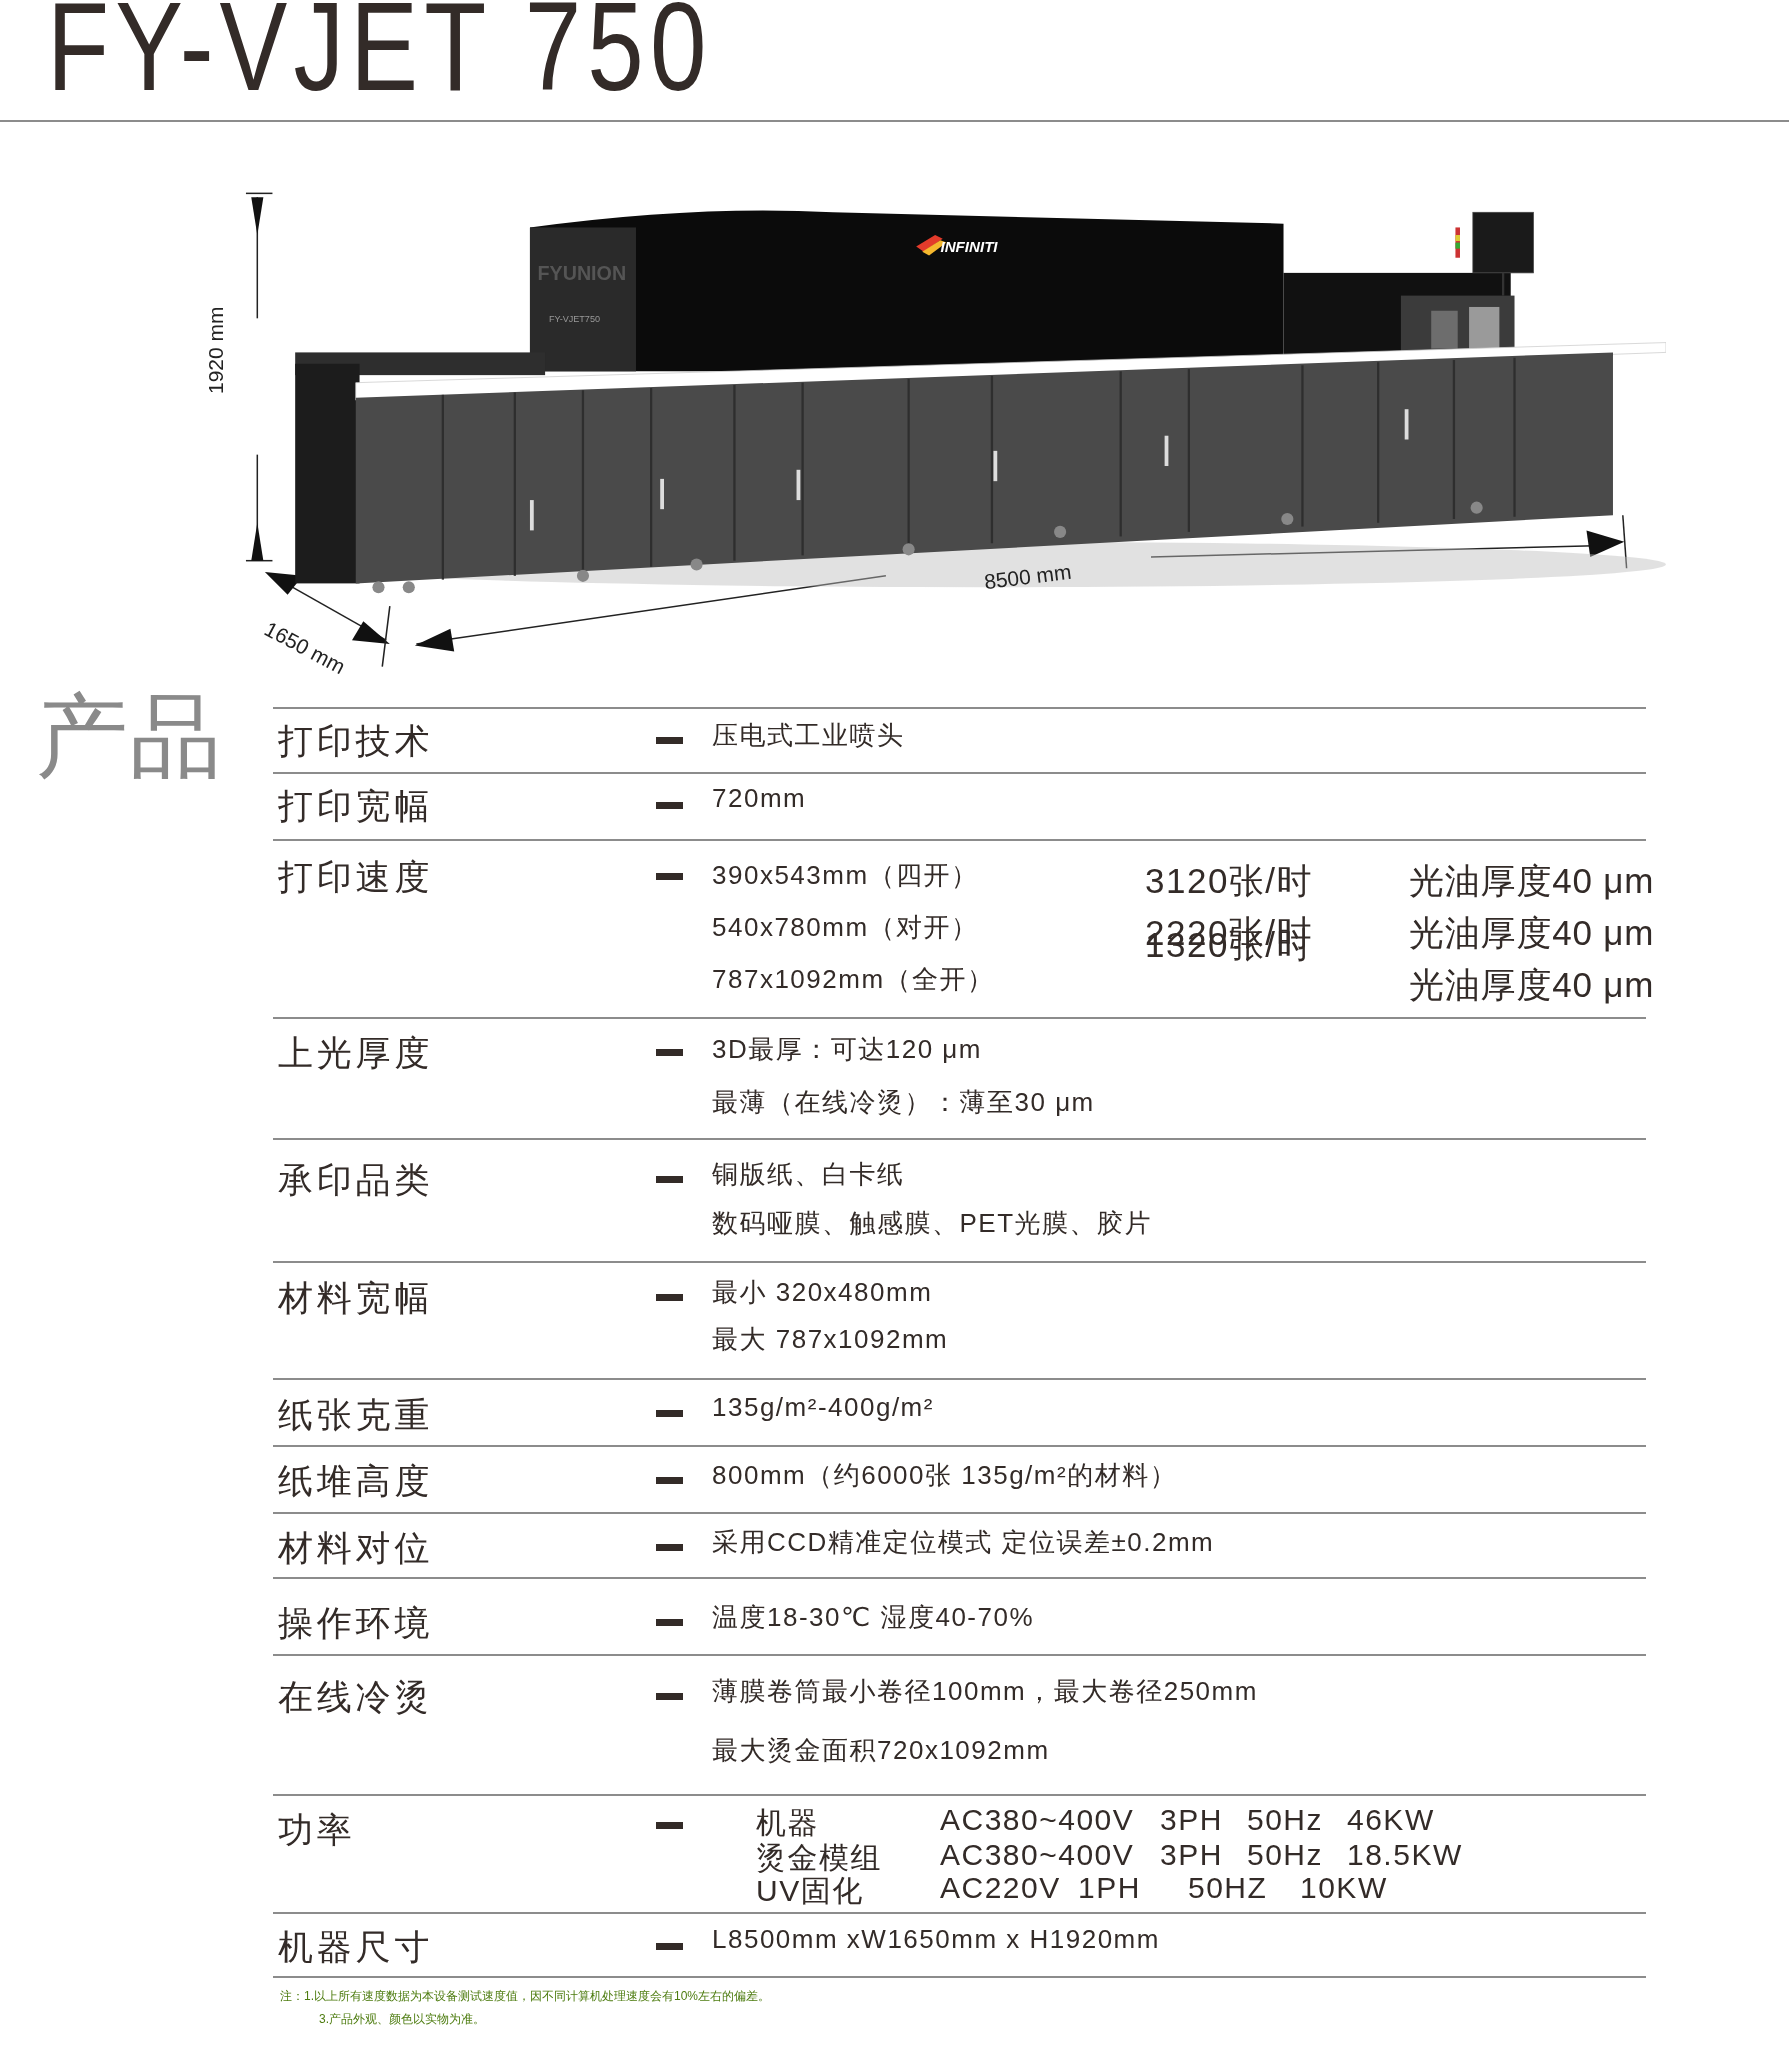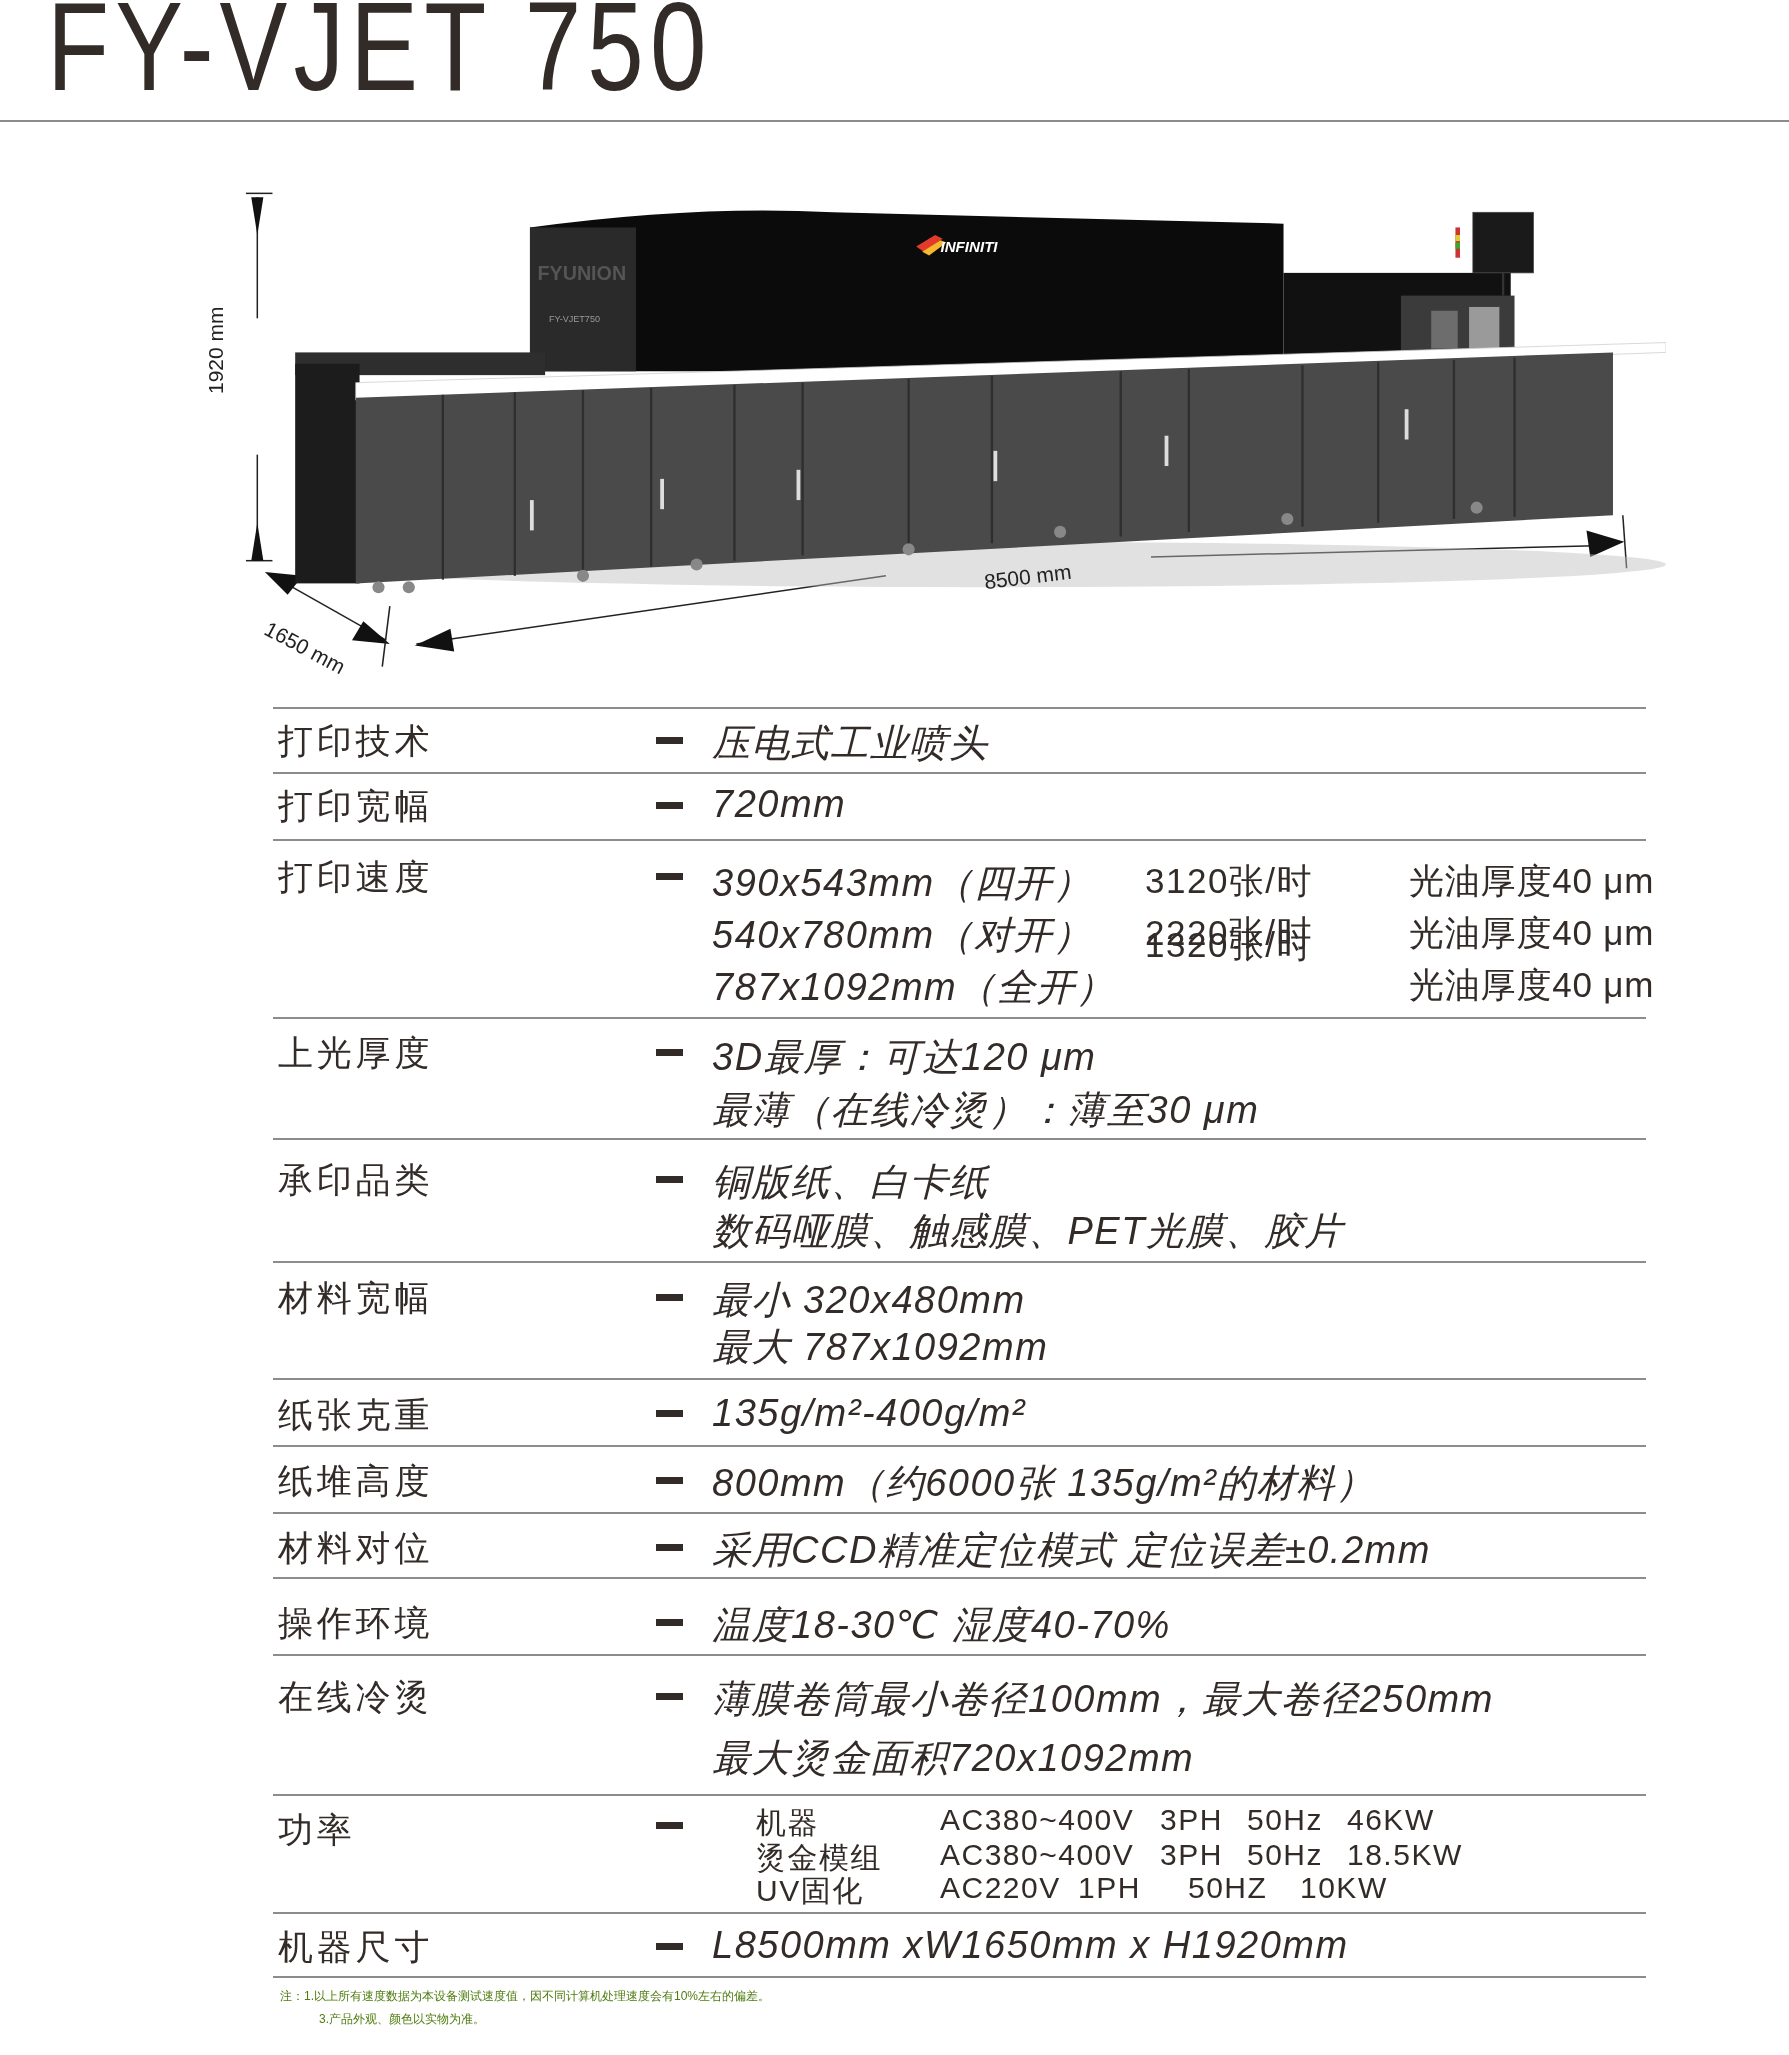"产品" div { html: none -> <div>产品</div> }
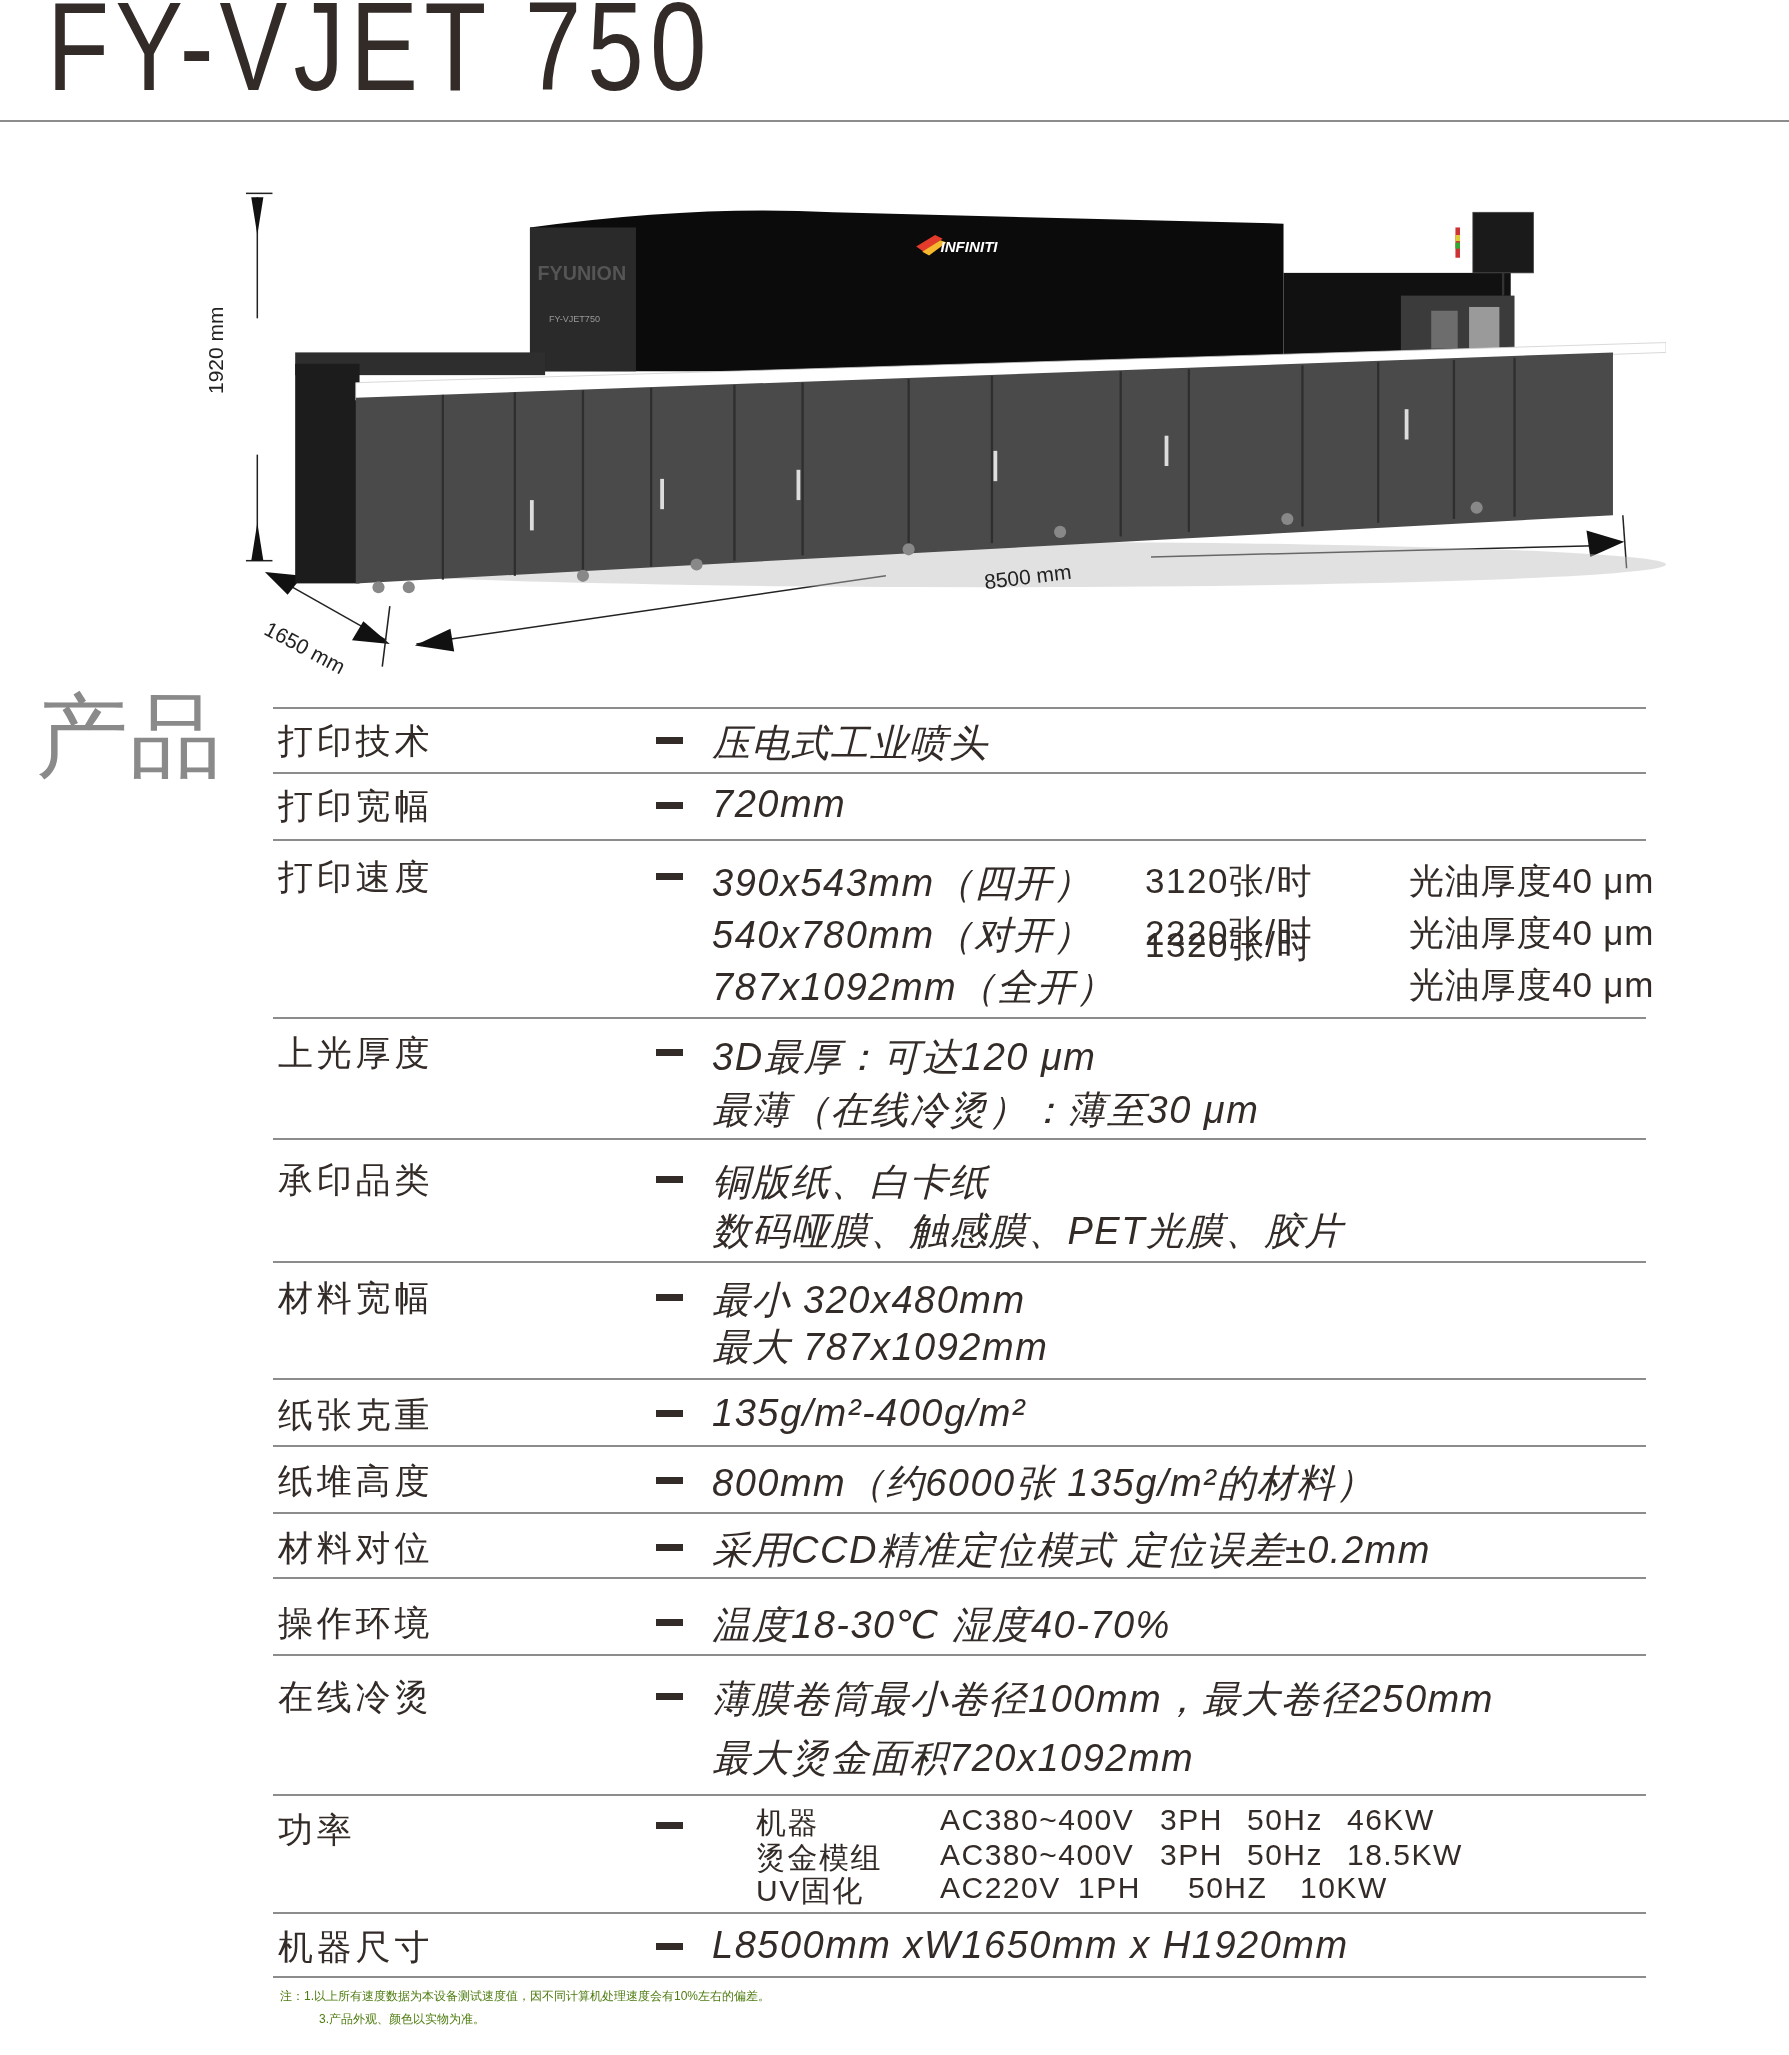"压电式工业喷头" .row-val { font-size: 38px -> 26px; font-style: italic -> none }
